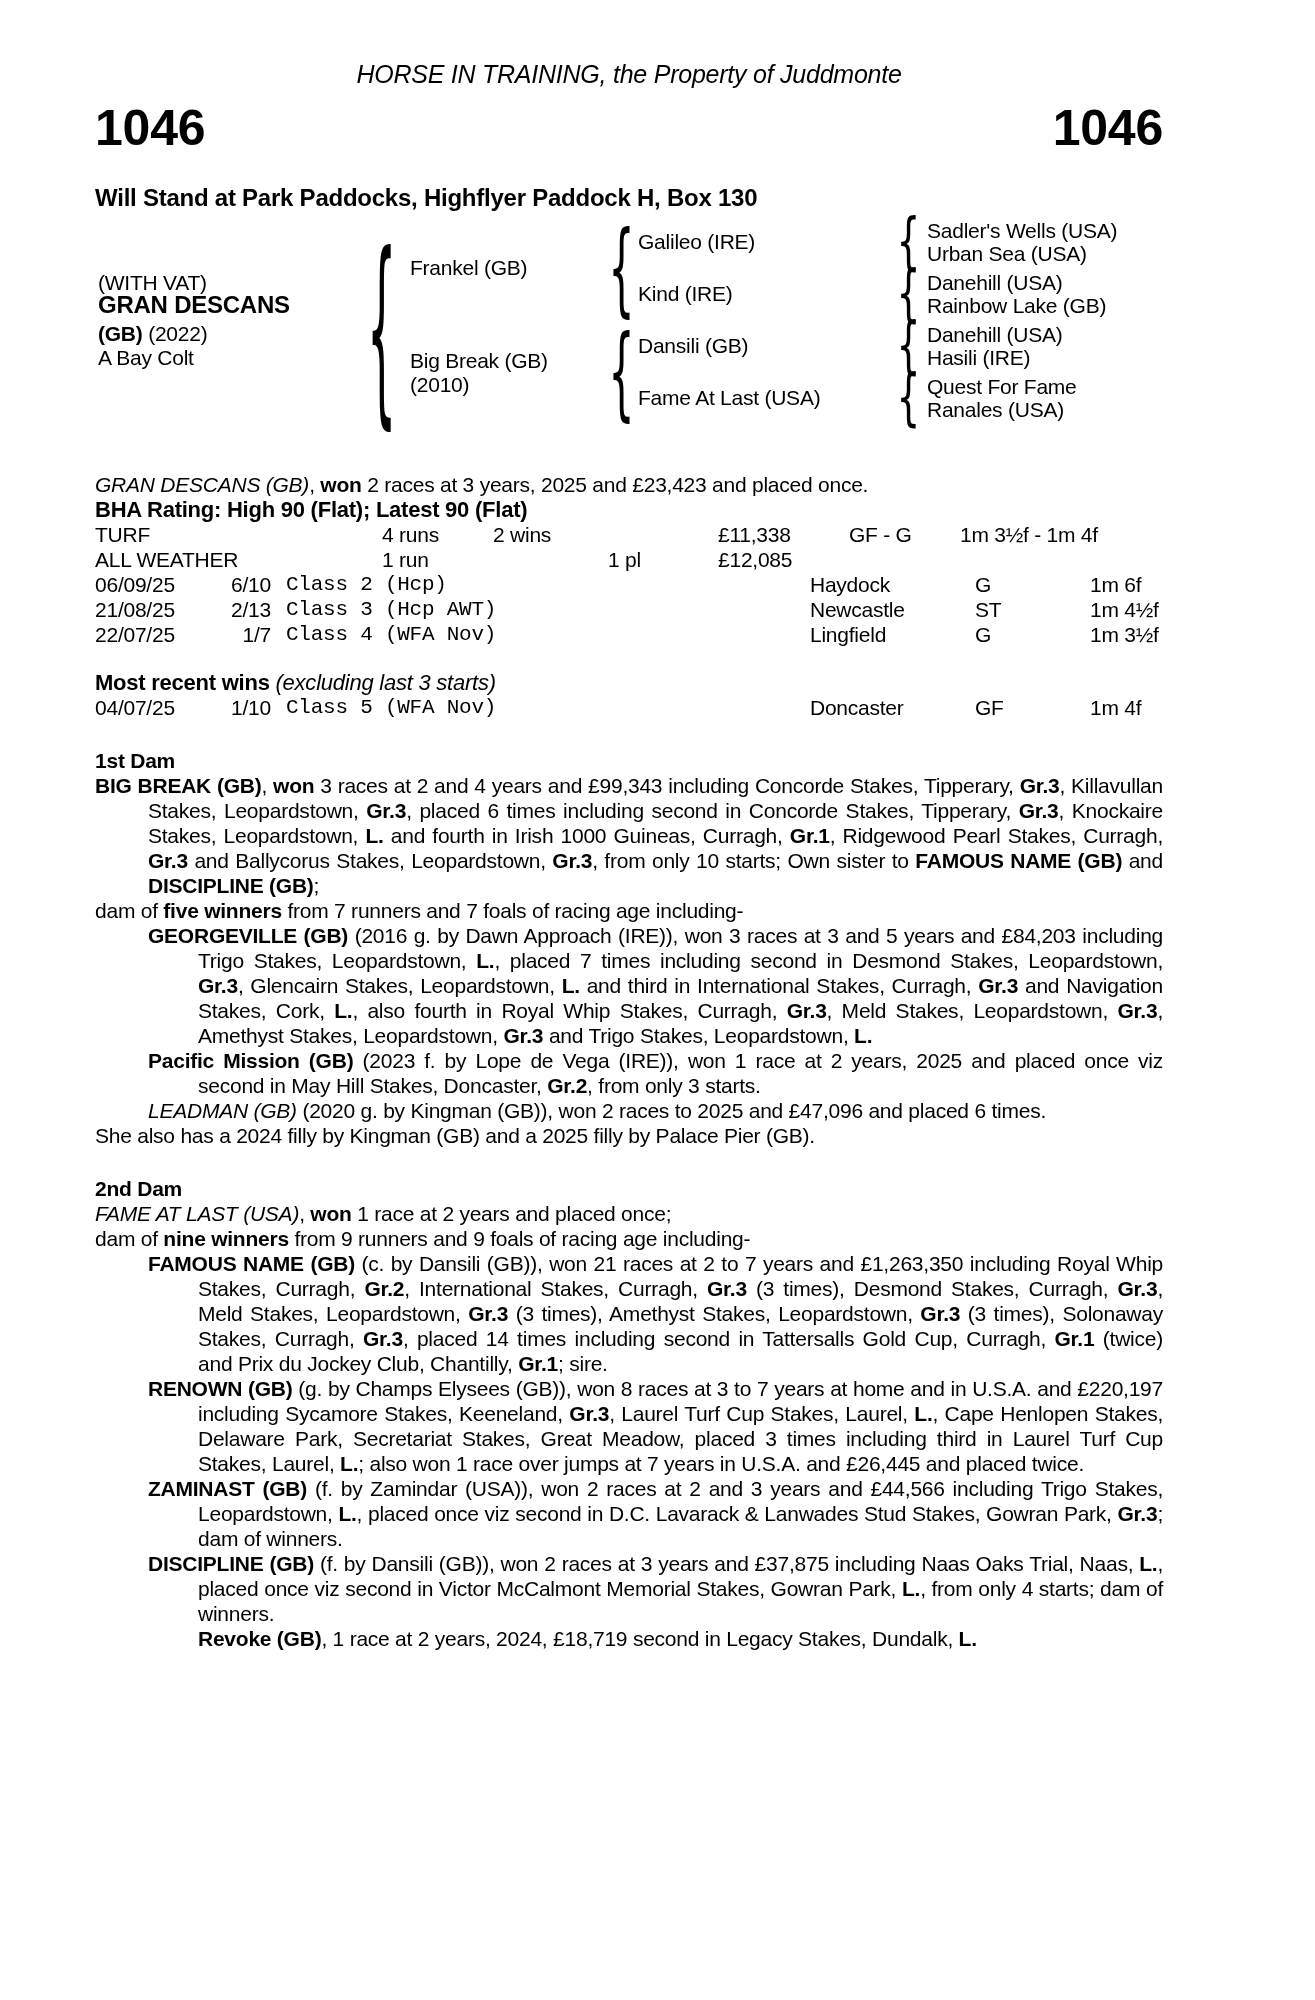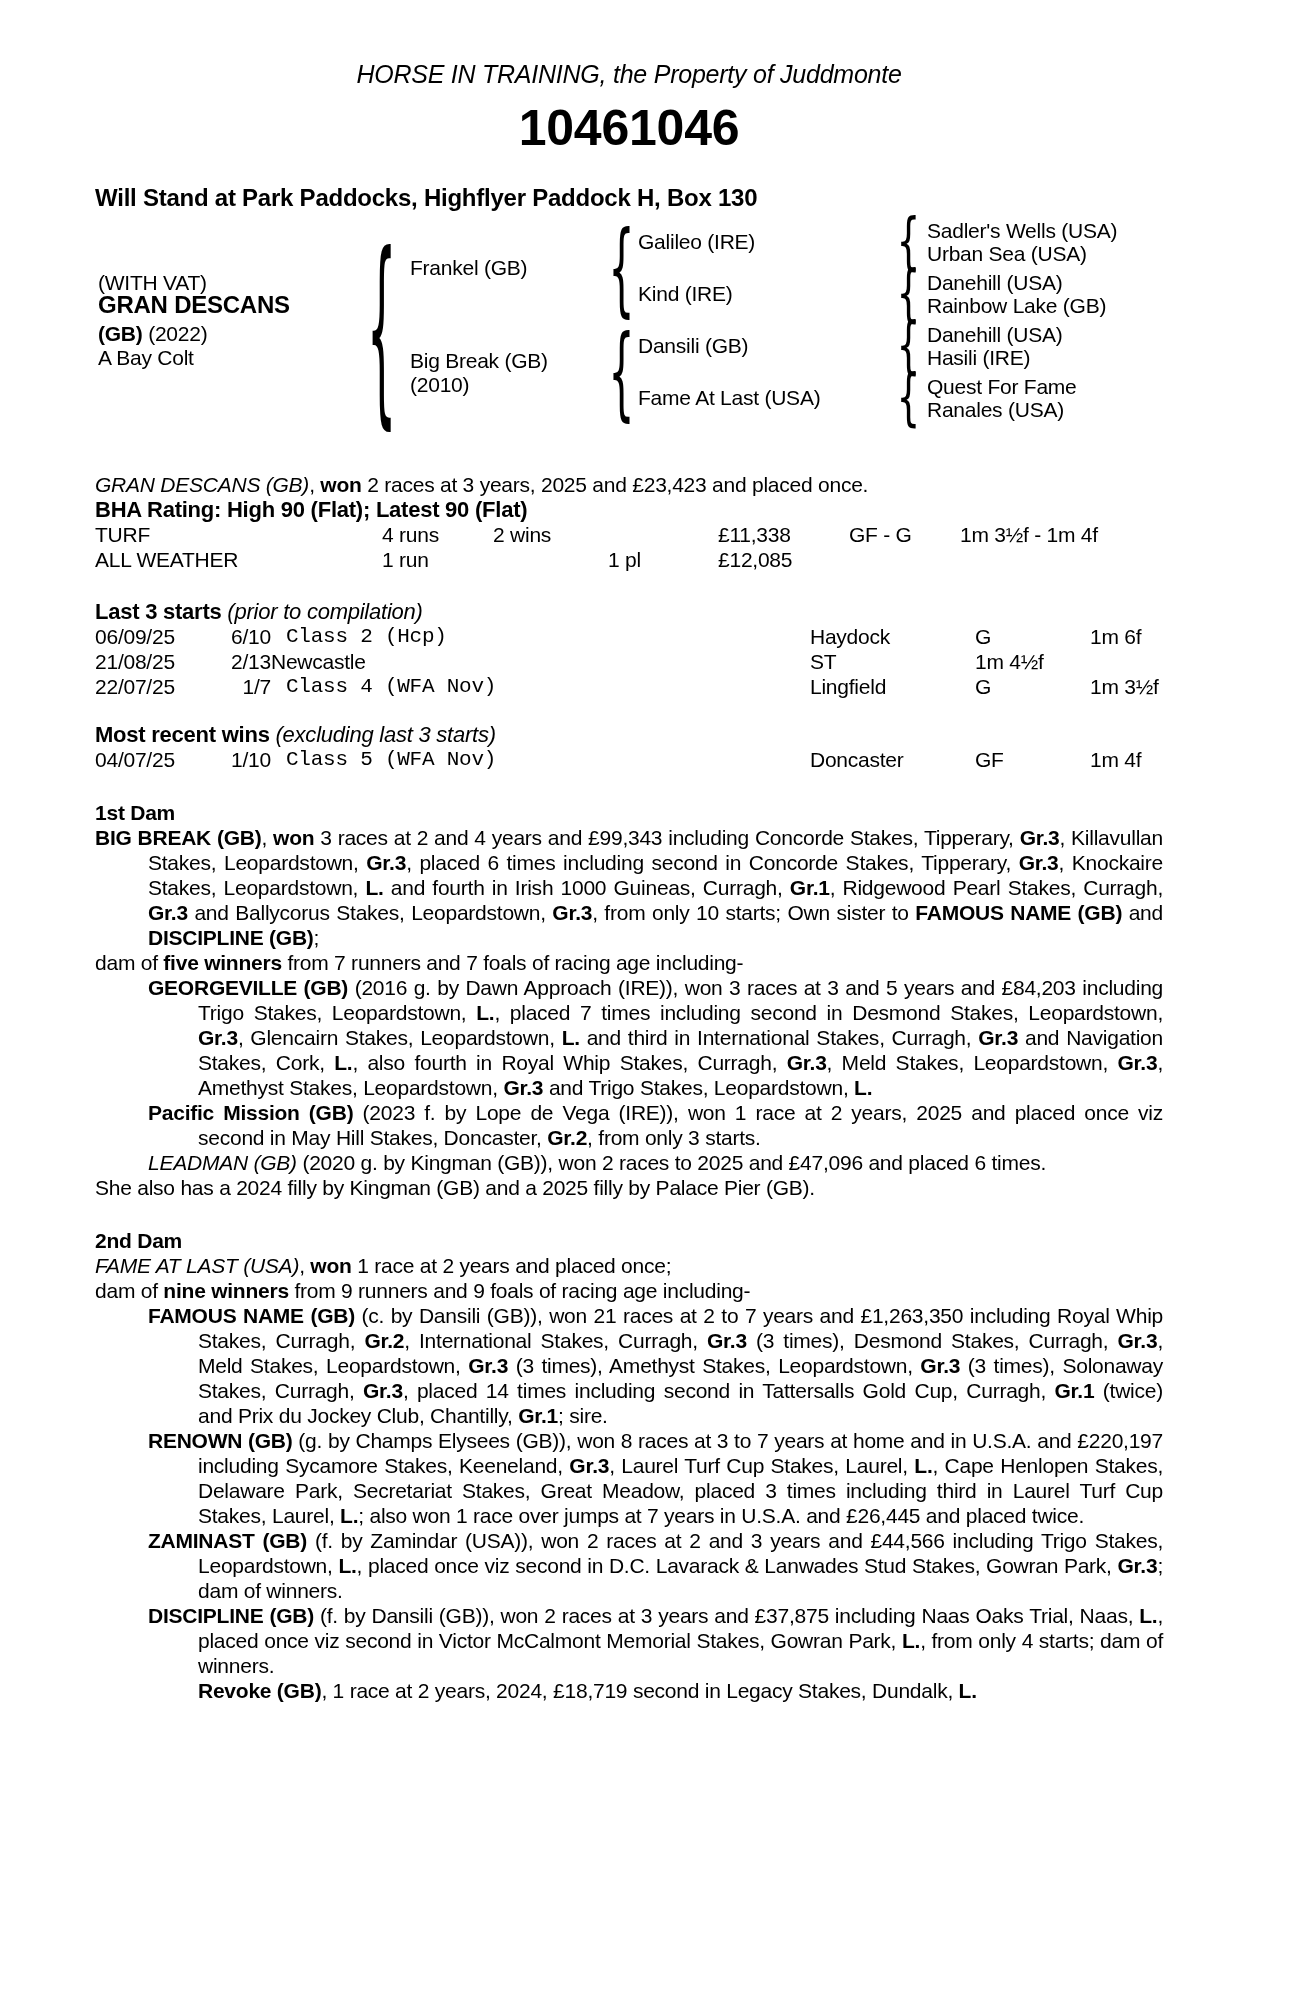"1046" .lot-row { justify-content: center -> space-between }
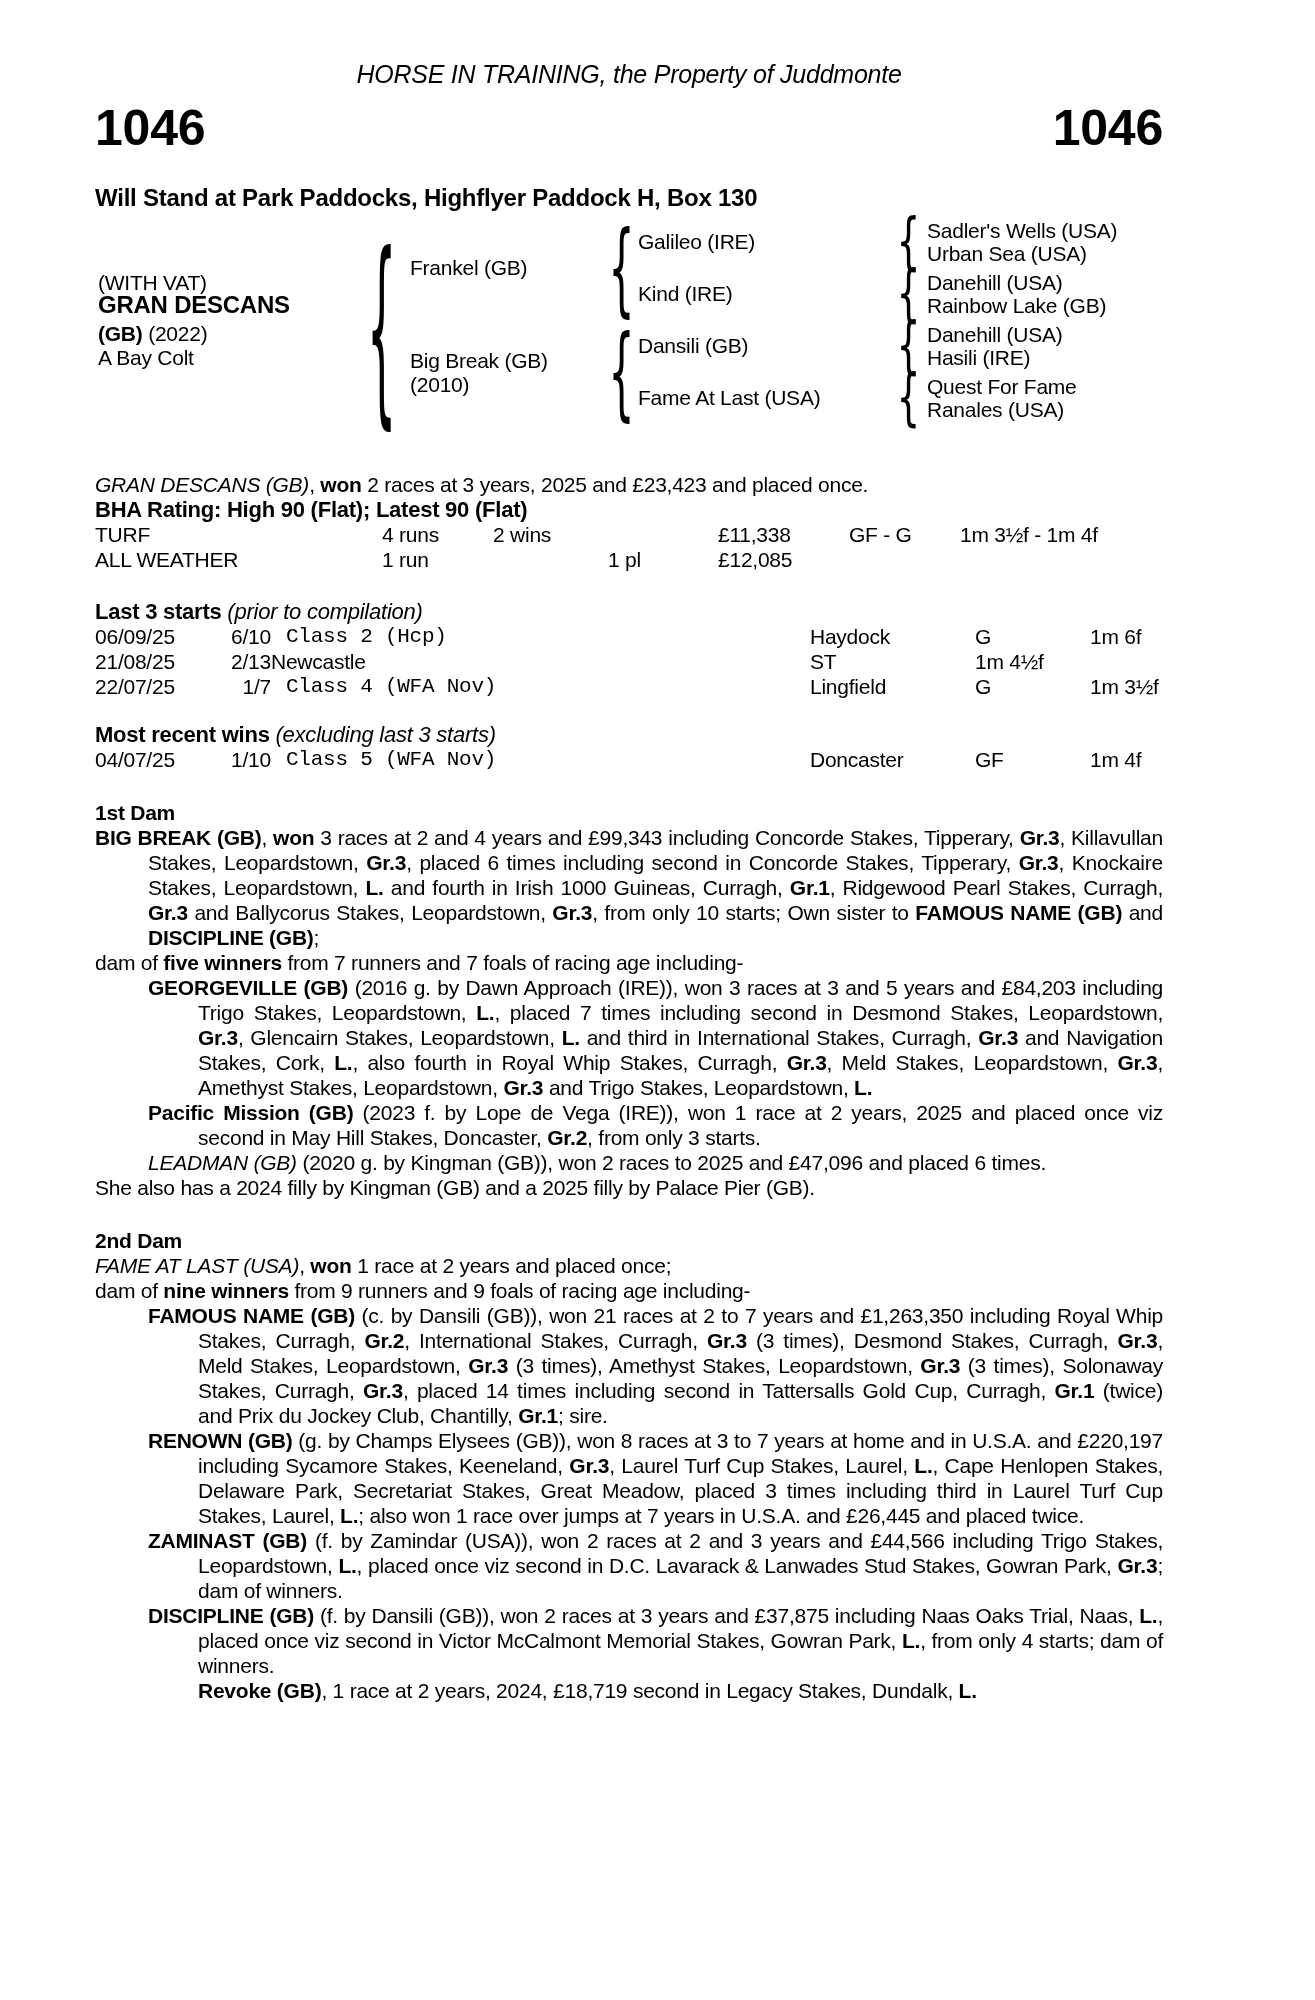"Last 3 starts (prior to" div.sect-head { html: <div><span>Last 3 starts</span><span> (prior to compilation)</span></div> -> none }
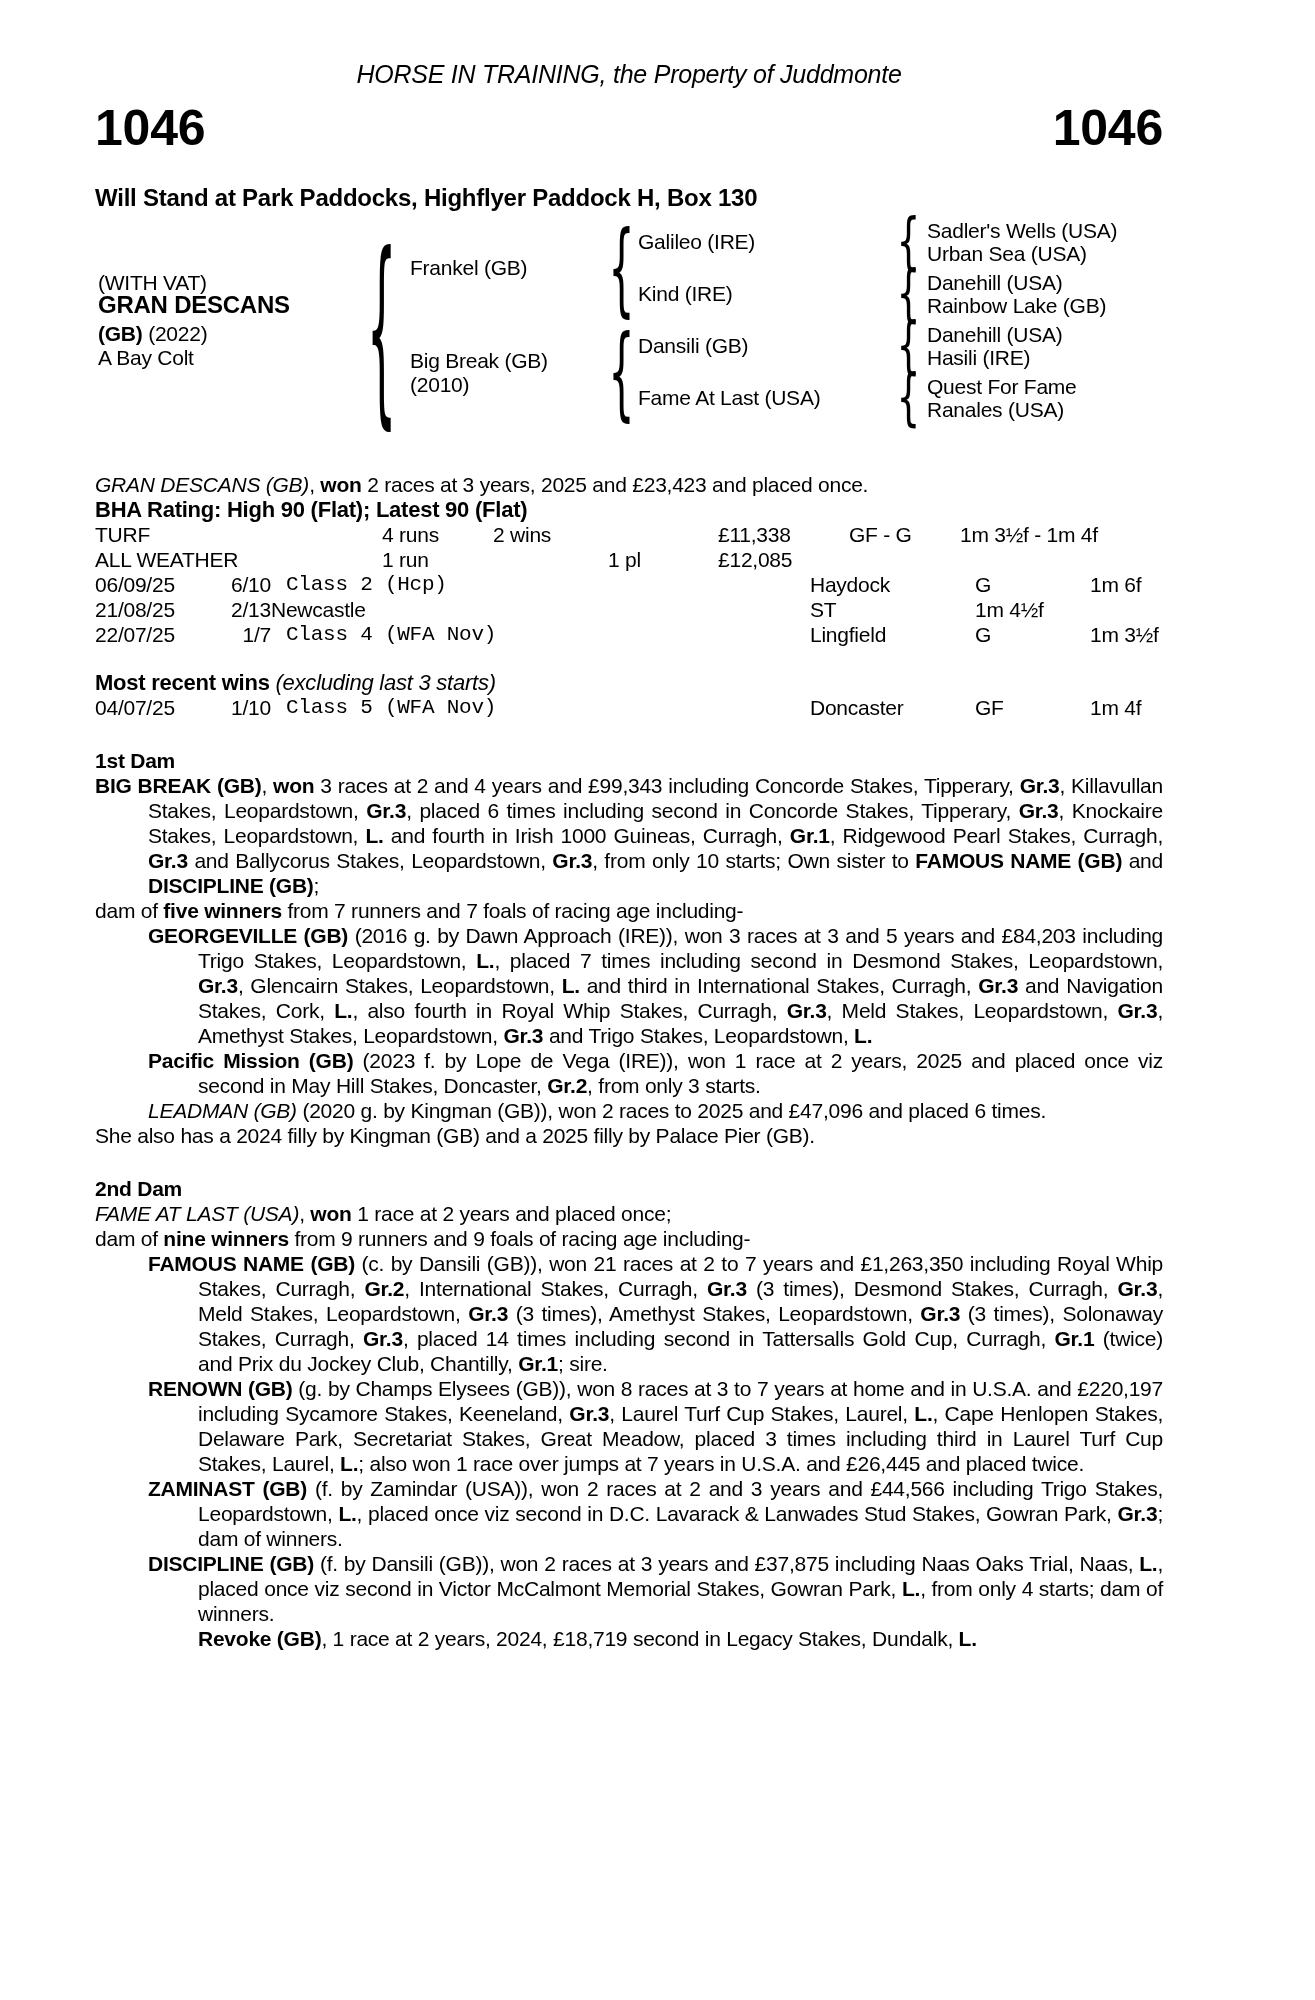"Class 3 (Hcp AWT)" span.cls { html: none -> <span>Class 3 (Hcp AWT)</span> }
